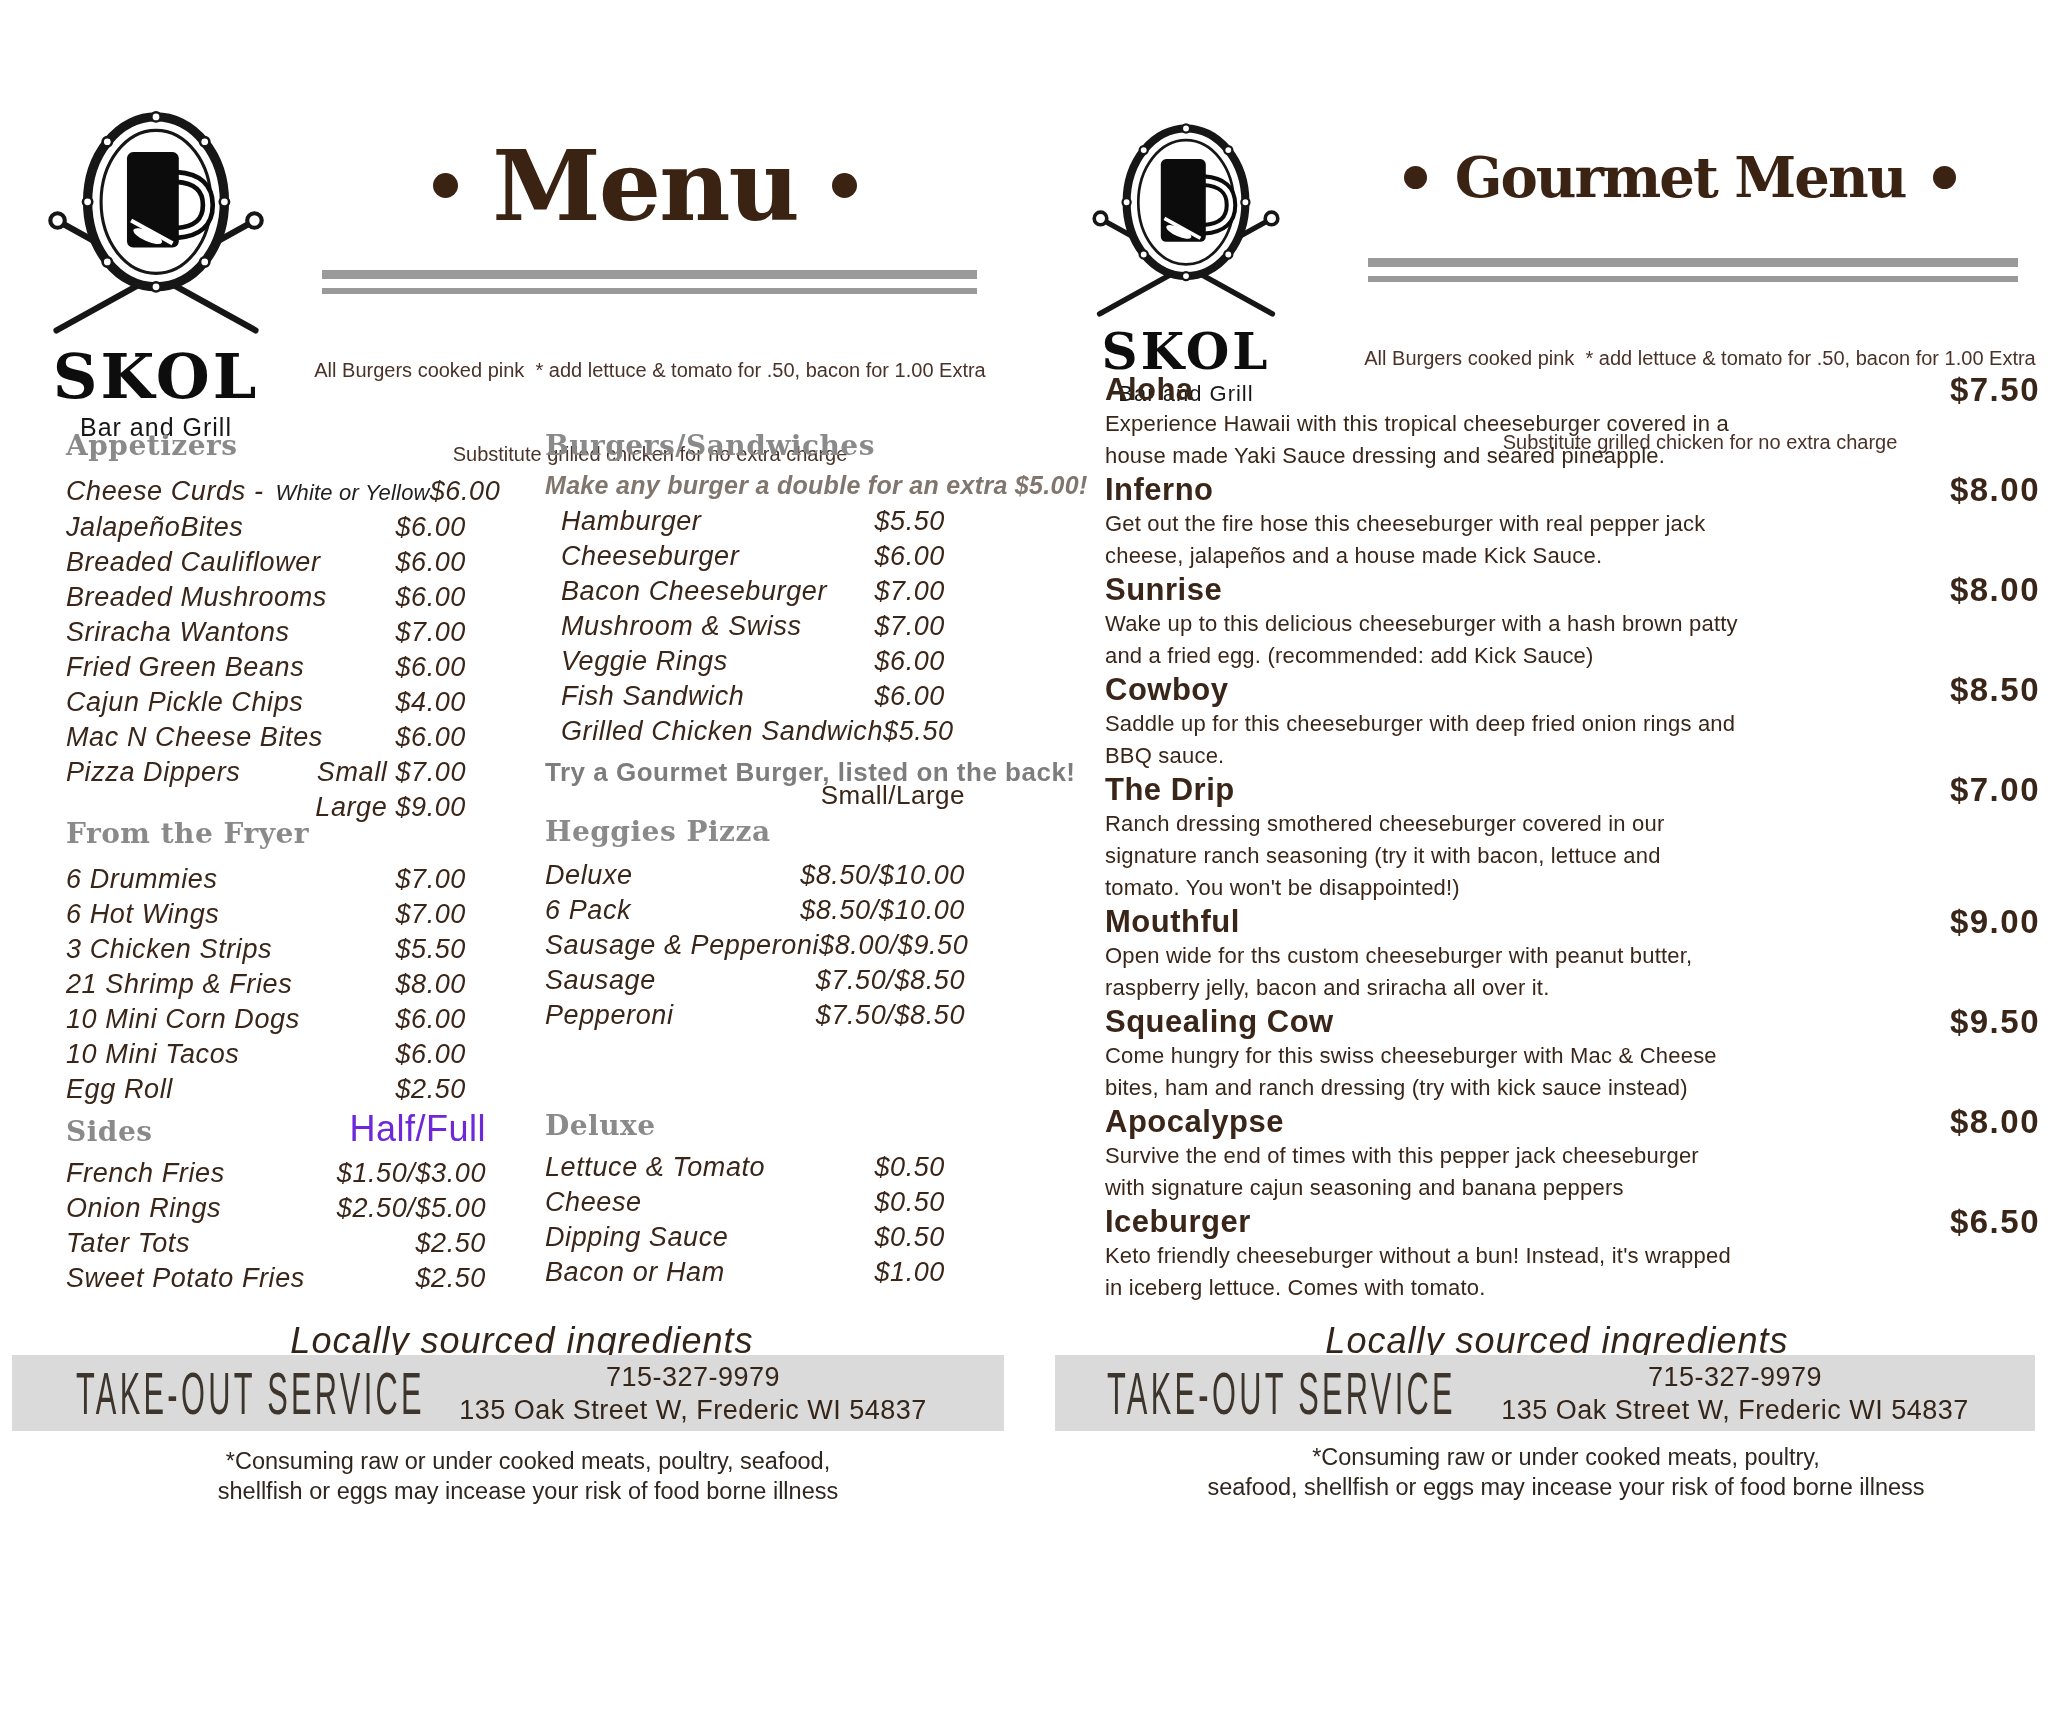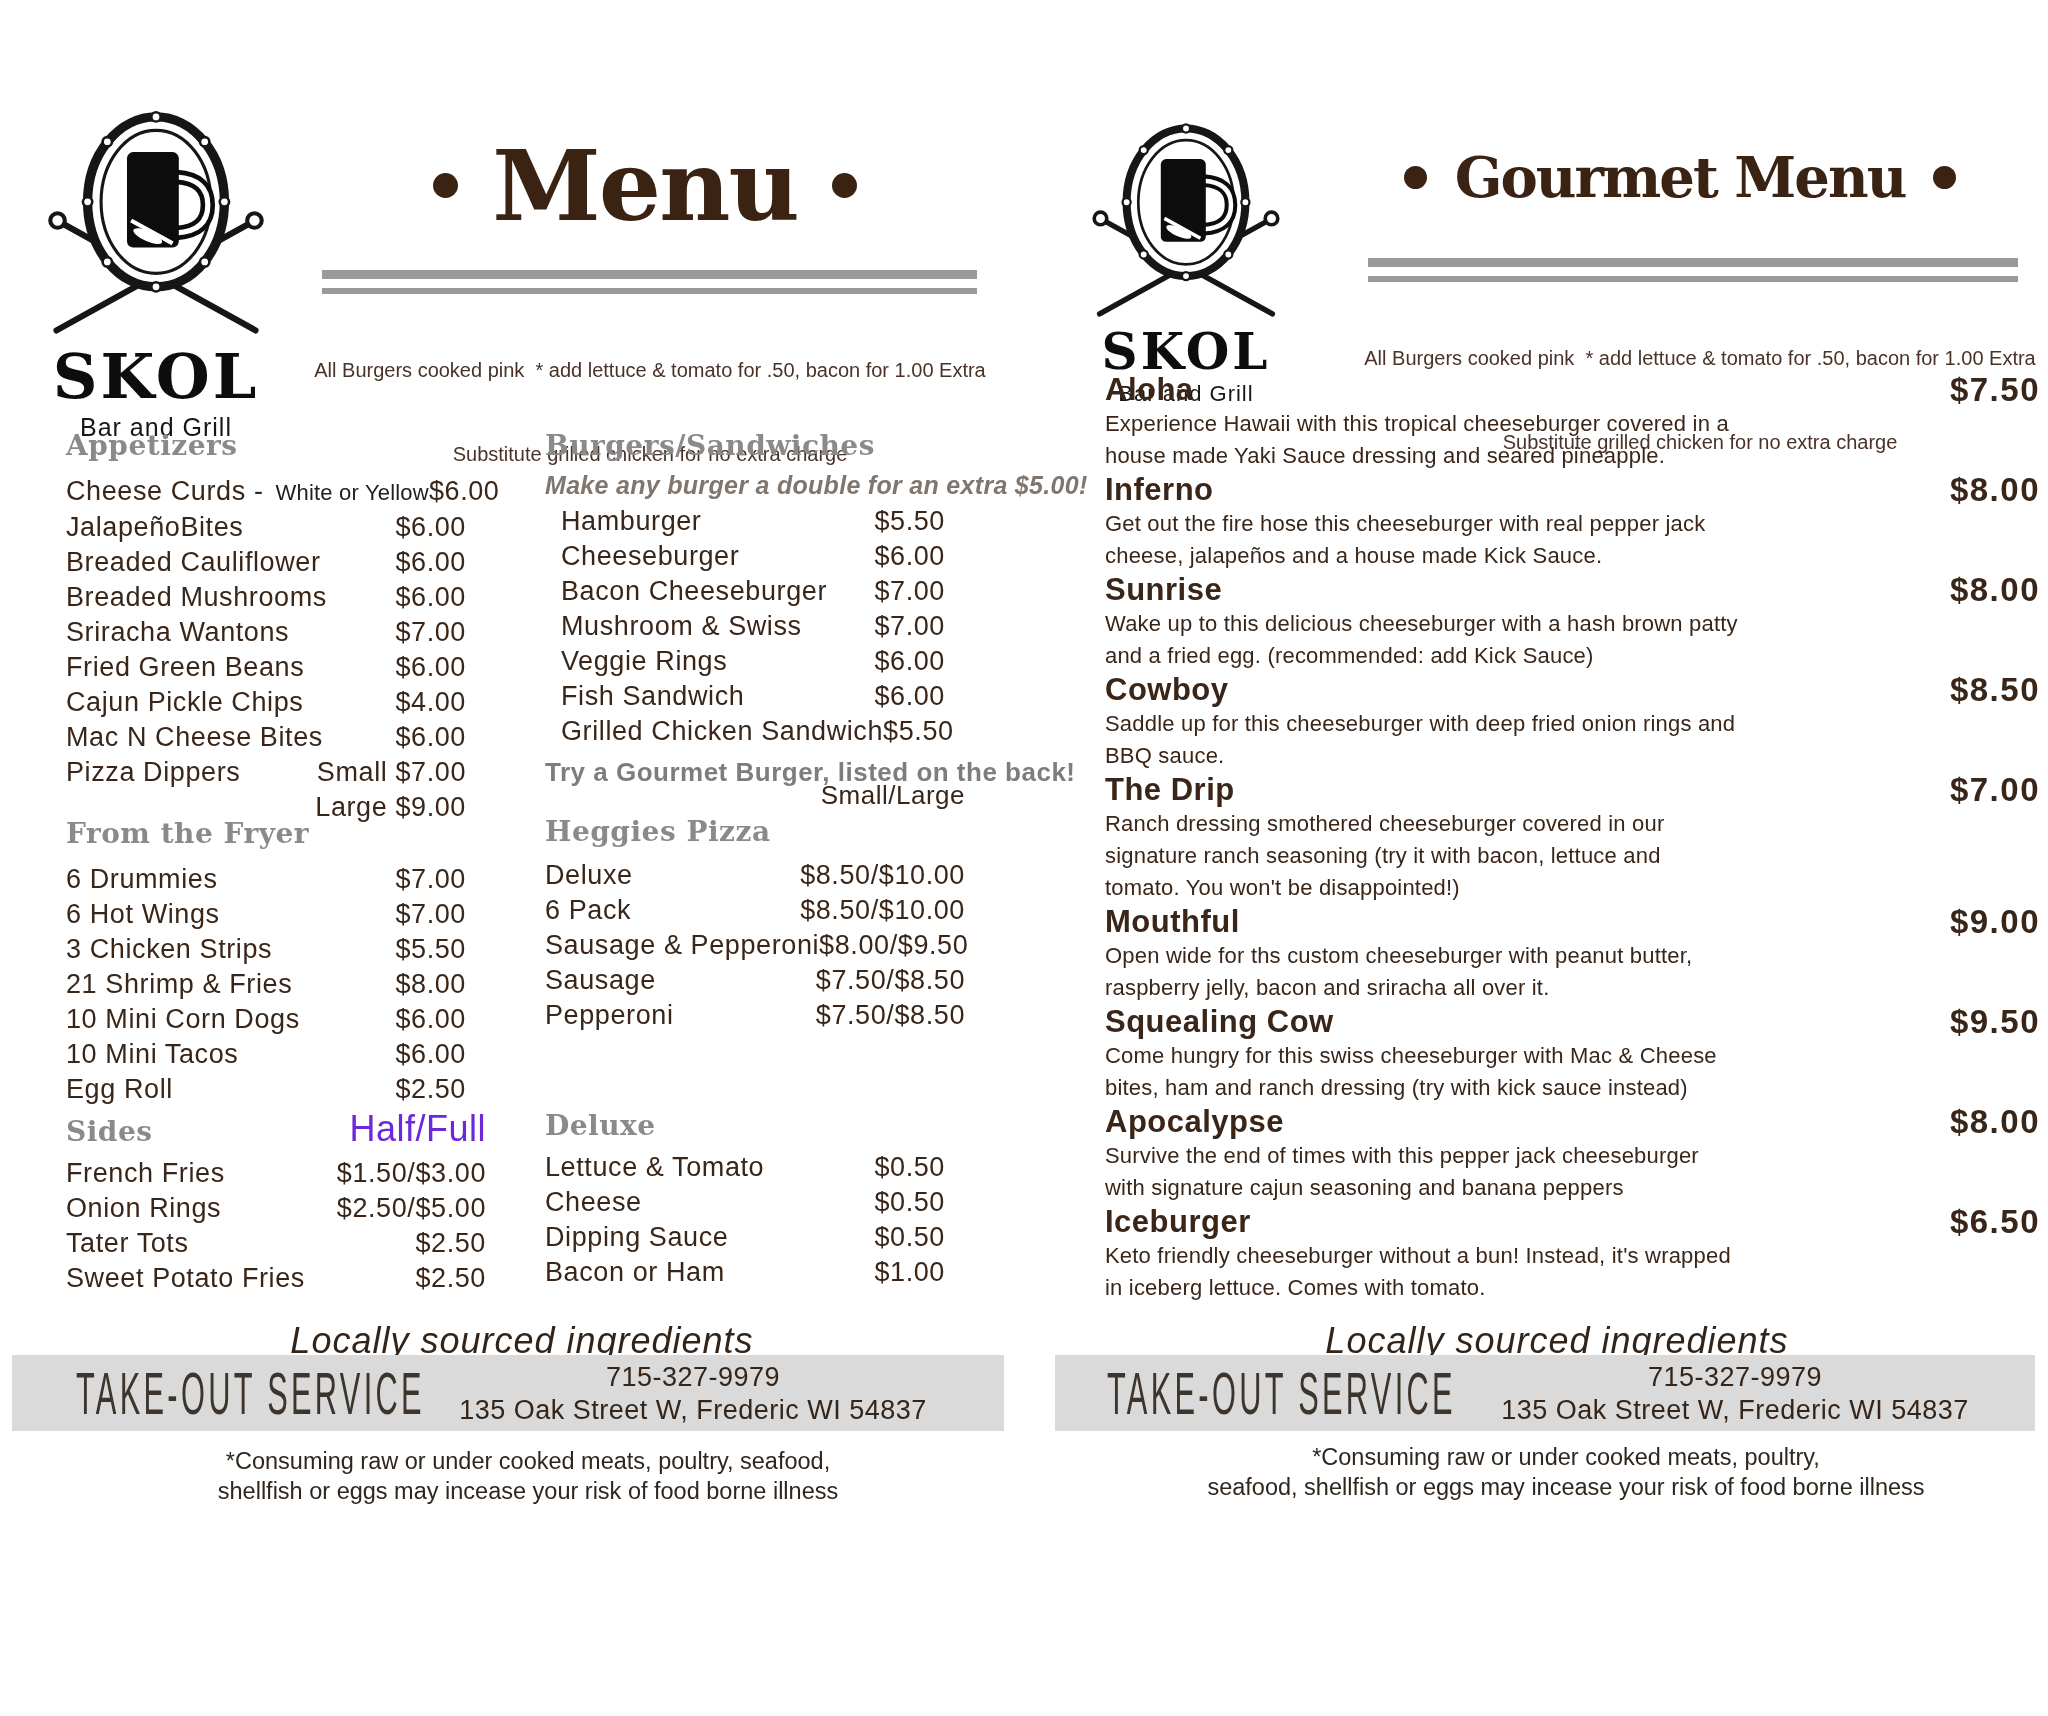"Cheese Curds - White or" .rows { font-style: none -> italic }
